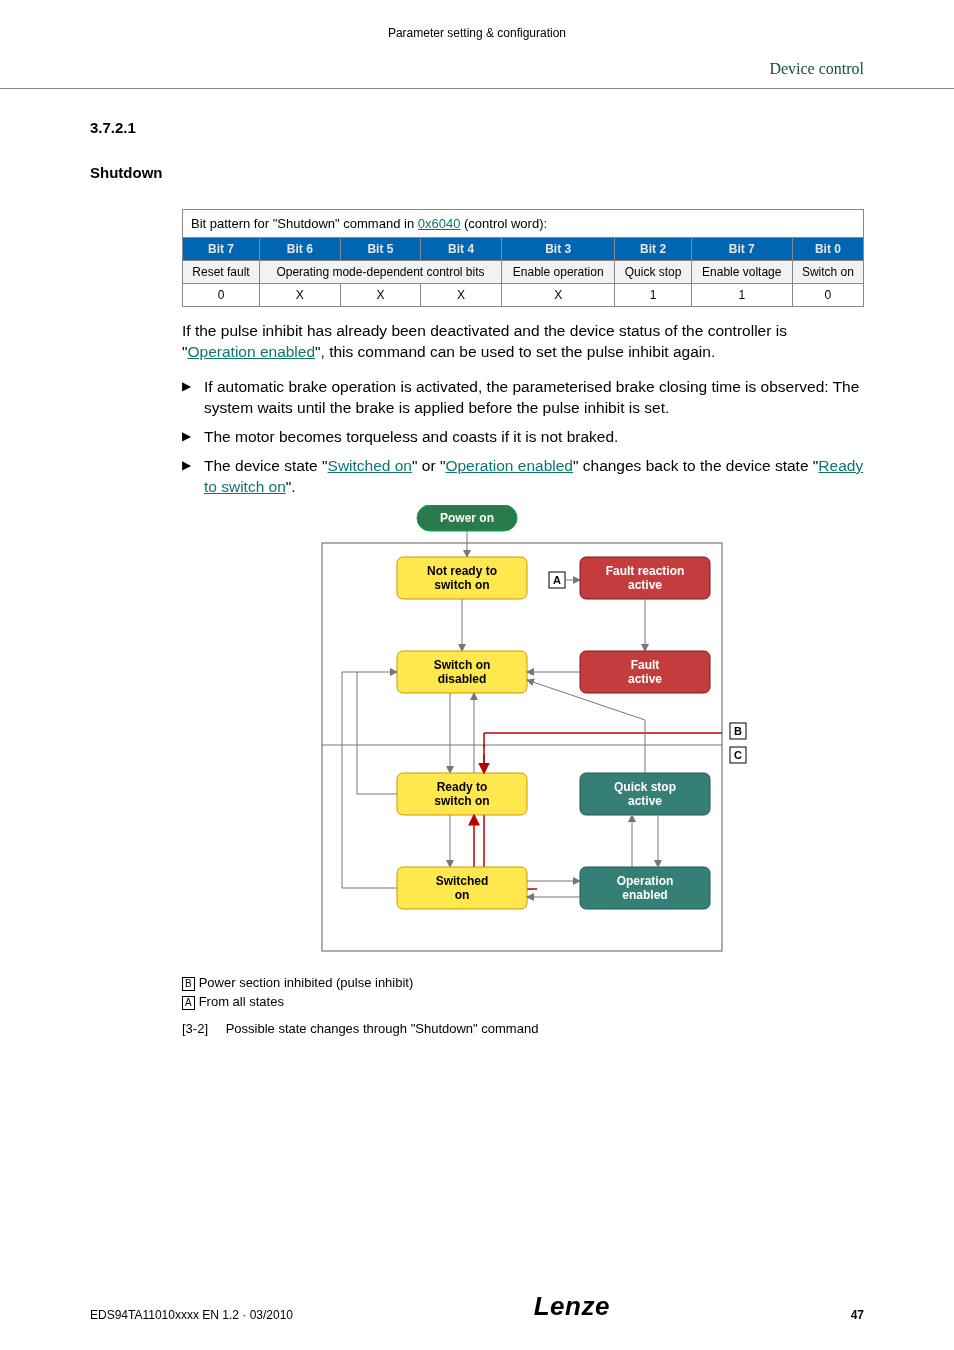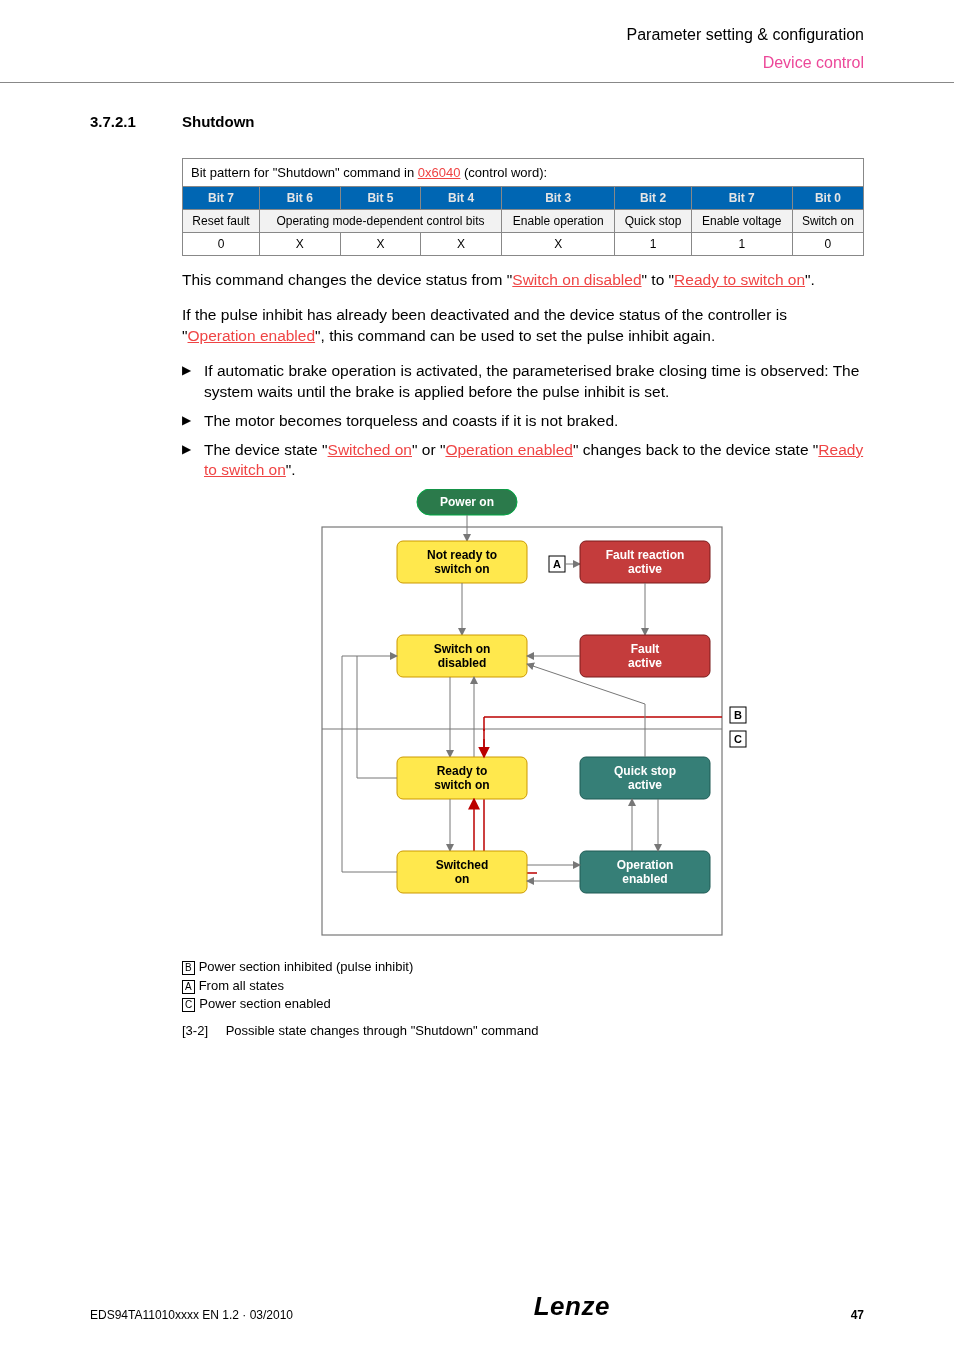"Parameter setting & configuration" .header .sub1 { font-size: 16px -> 12px; text-align: none -> center }
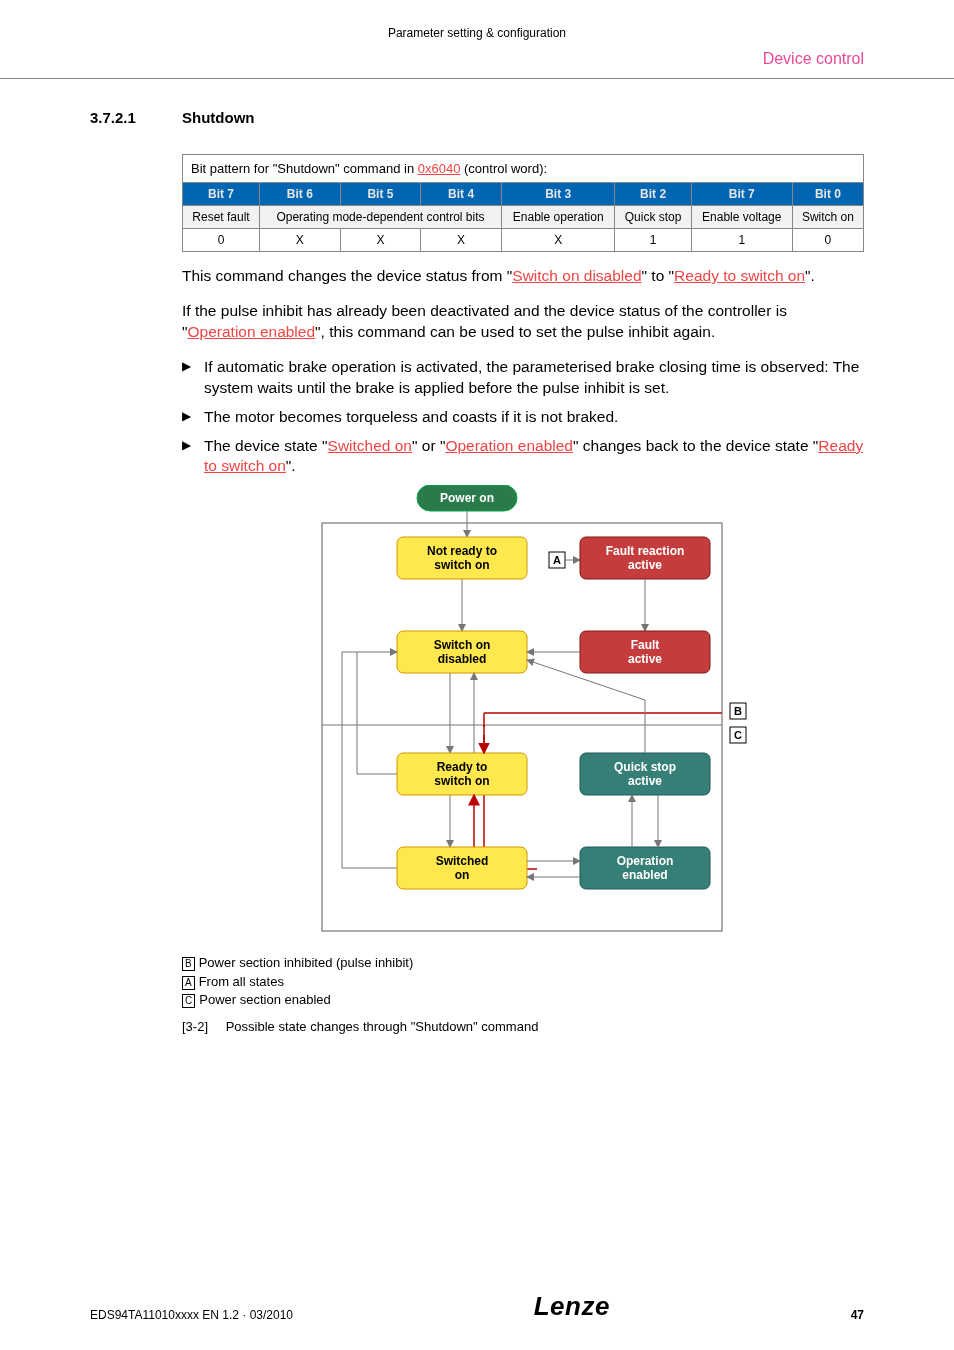"Device control" .header .sub2 { color: #ec4899 -> #14532d; font-family: none -> Liberation Serif, serif; margin-top: 10px -> 20px }
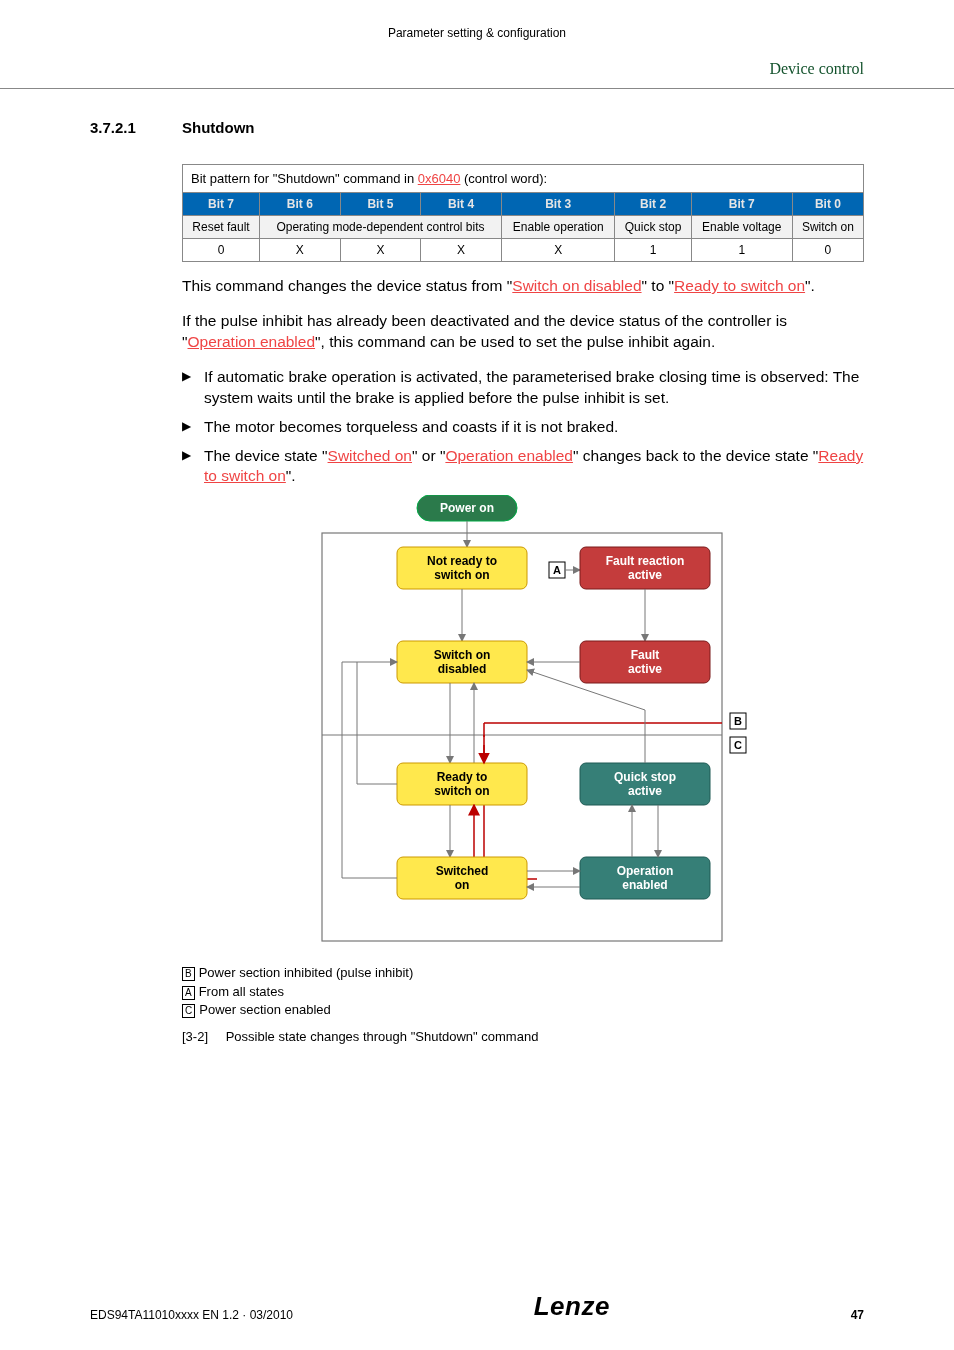"3.7.2.1" .section { flex-direction: none -> column }
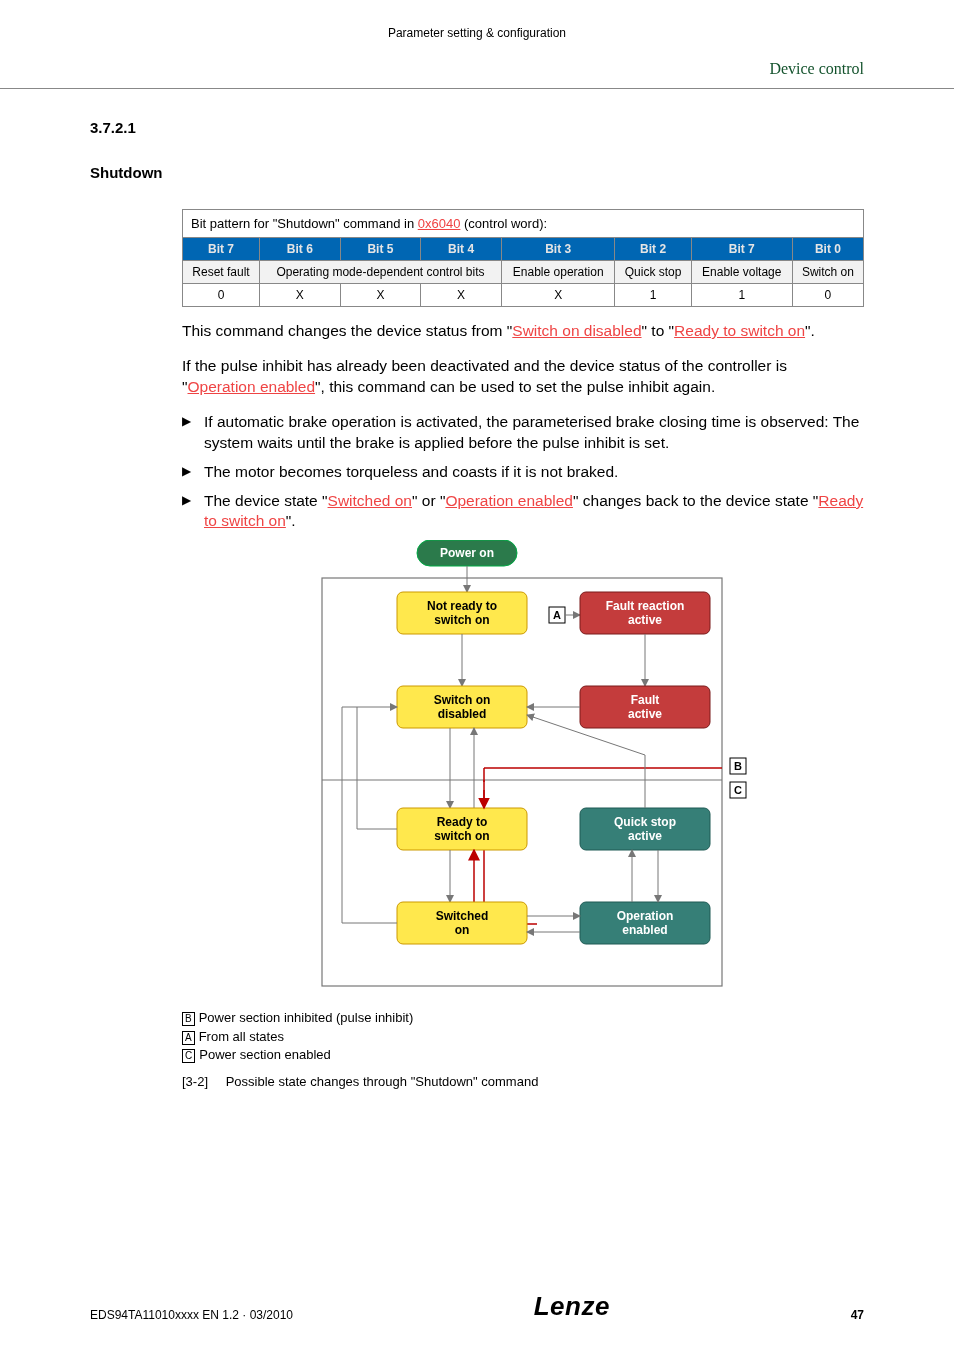"0x6040" .link { color: #ef4444 -> #0f766e }
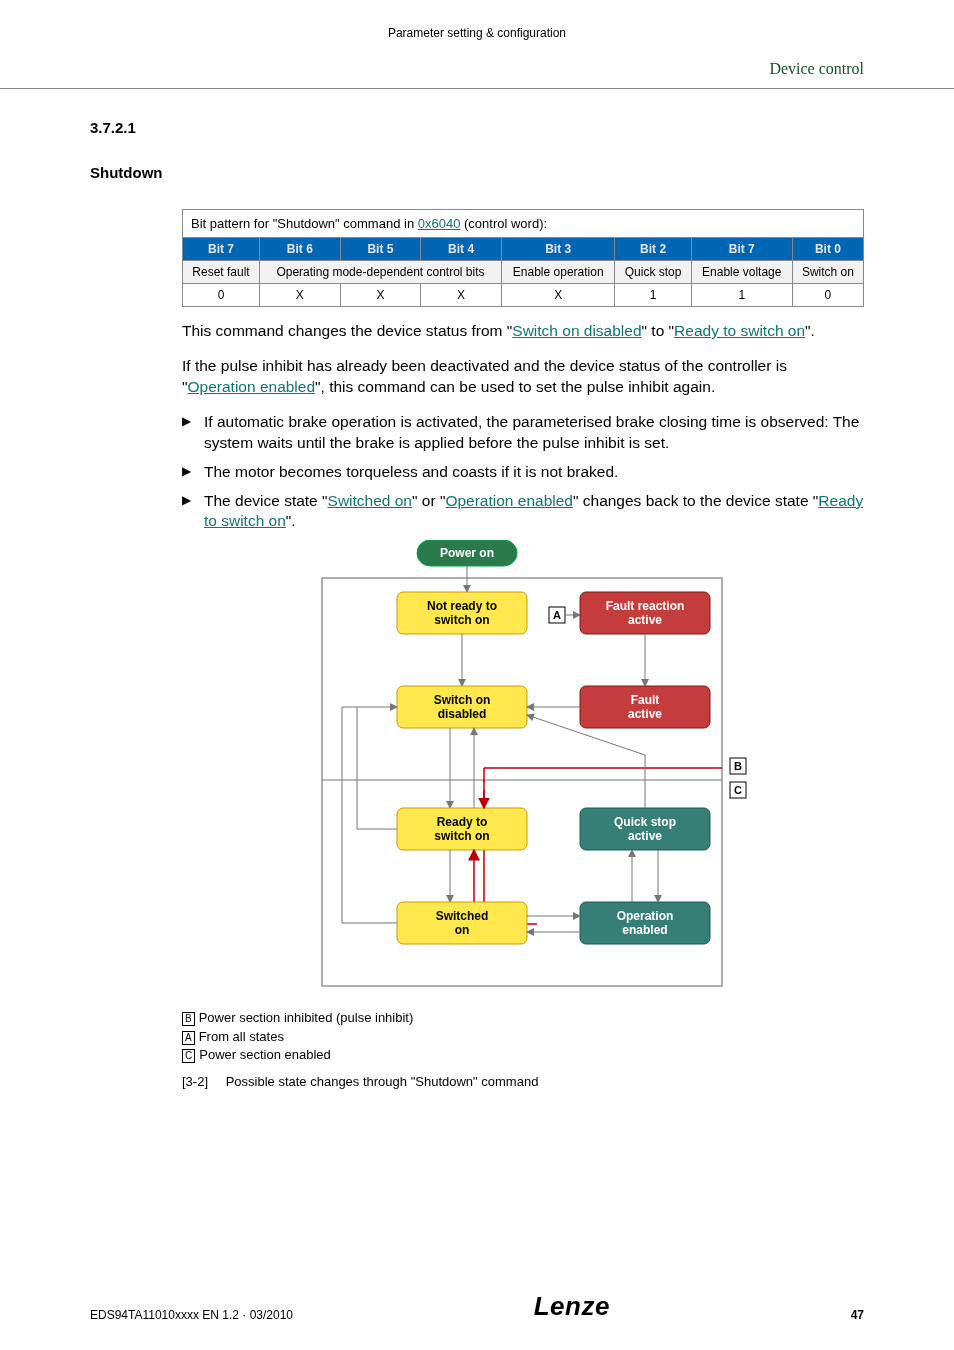"This command changes the device" p.para { html: <p> <span>This command changes the device status from "</span><span>Switch on disabled</span><span>" to "</span><span>Ready to switch on</span><span>".</span> </p> -> none }
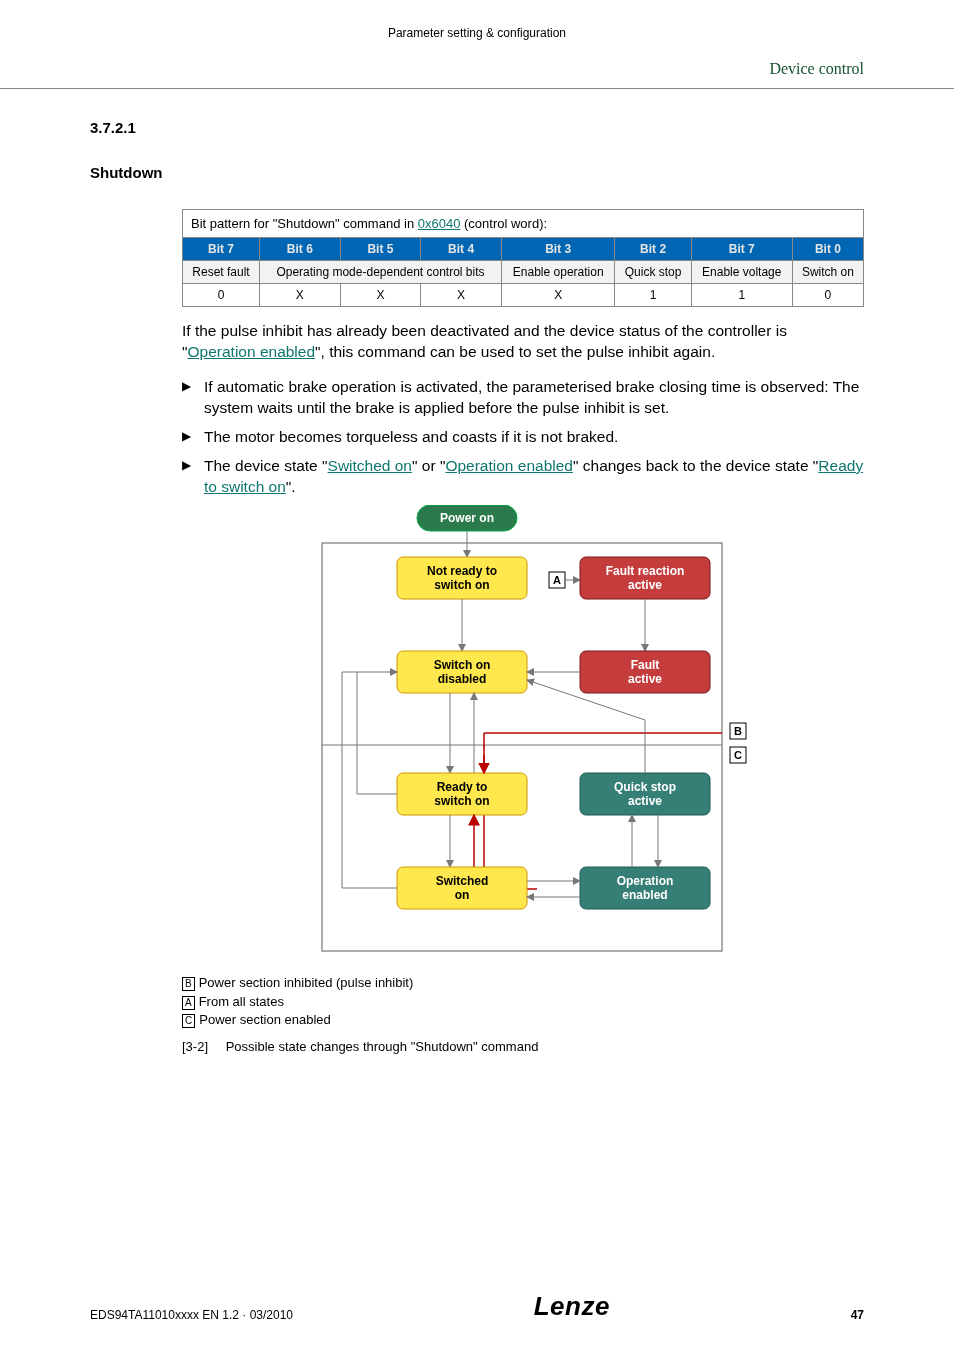"C Power section enabled" div { html: <div><span>C</span><span>Power section enabled</span></div> -> none }
